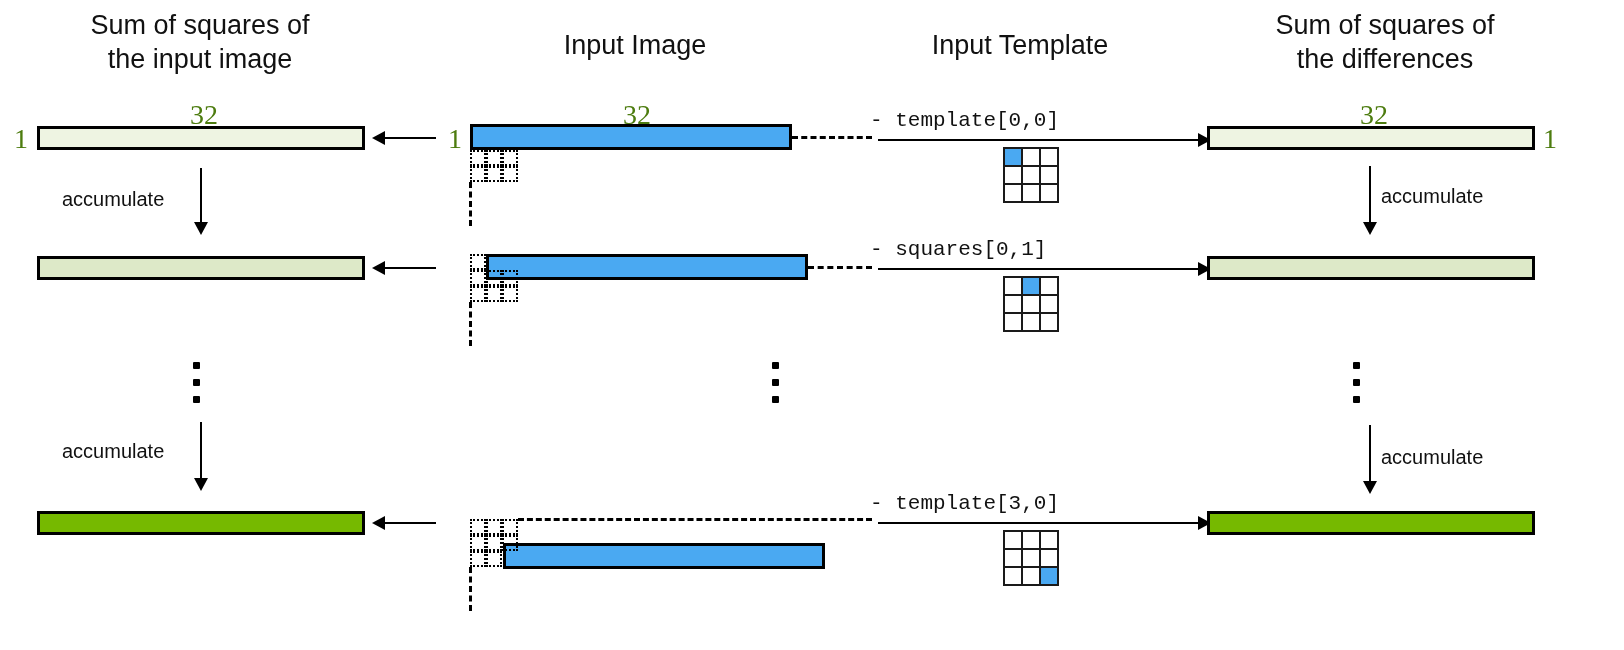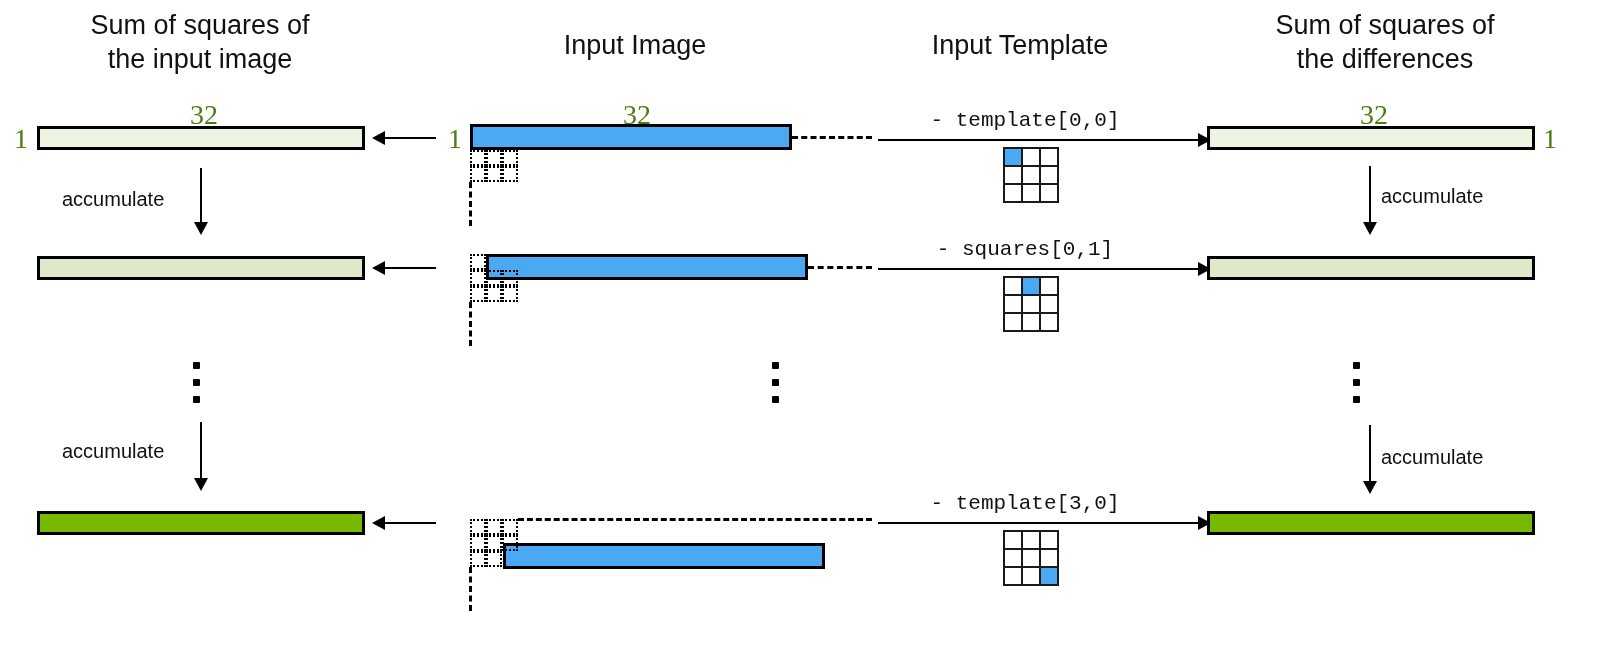"- template[0,0]" .tmpl-label { text-align: center -> none }
